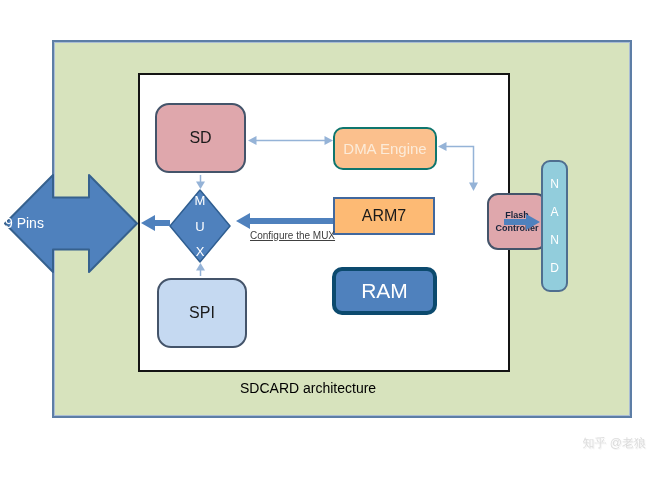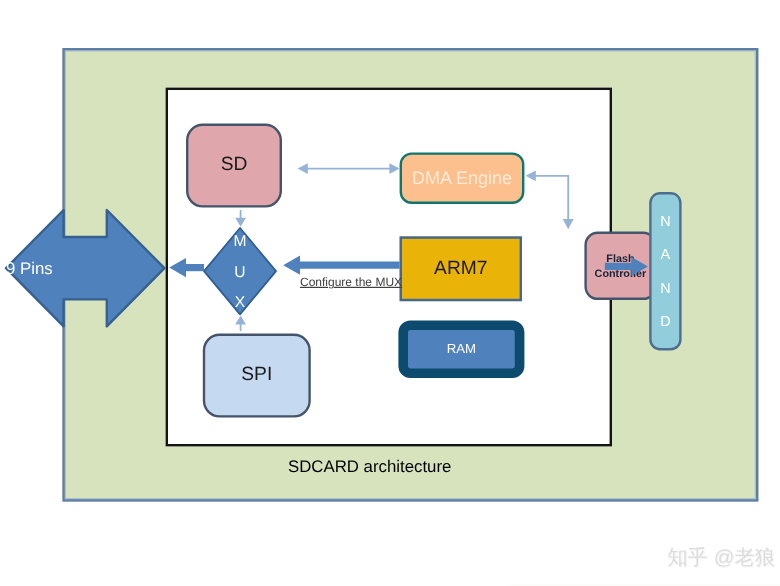"SD" .block-sd { width: 80px -> 91px }
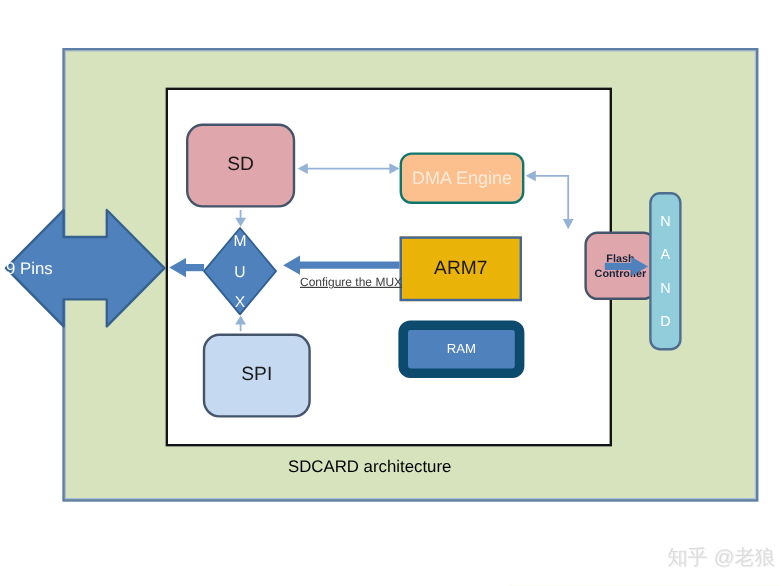"ARM7" .block-arm7 { background: #eab308 -> #fdba74; height: 54px -> 38px }
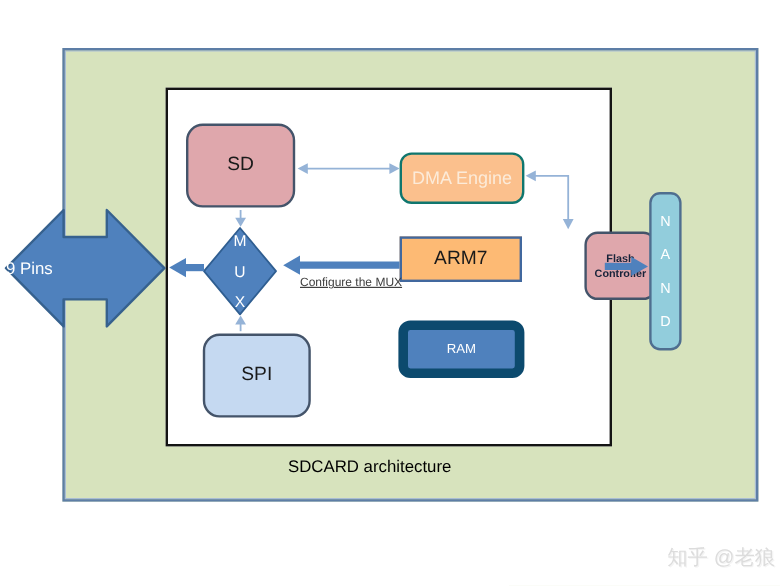"RAM" .block-ram { border: 8px solid #0c4a6e -> 4px solid #0c4a6e; font-size: 11px -> 21px }
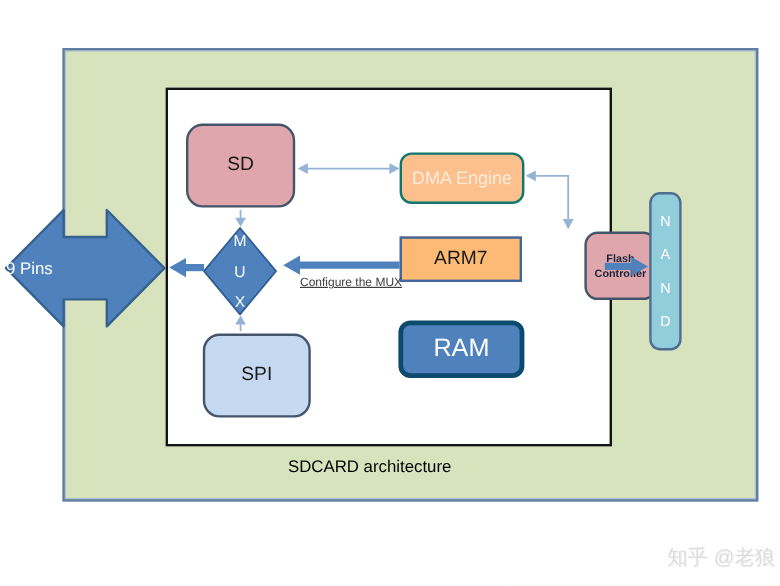"SPI" .block-spi { margin-left: 12px -> none }
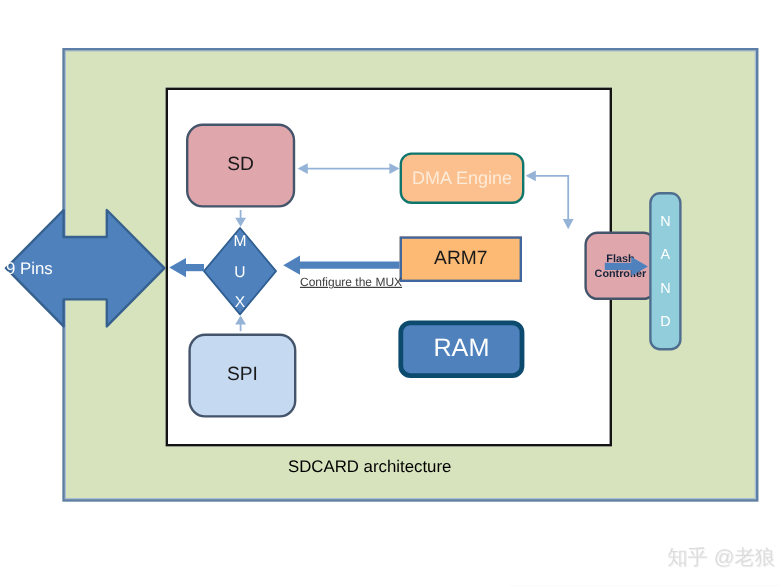"知乎 @老狼" .watermark { font-size: 17px -> 12px; top: 453px -> 435px }
